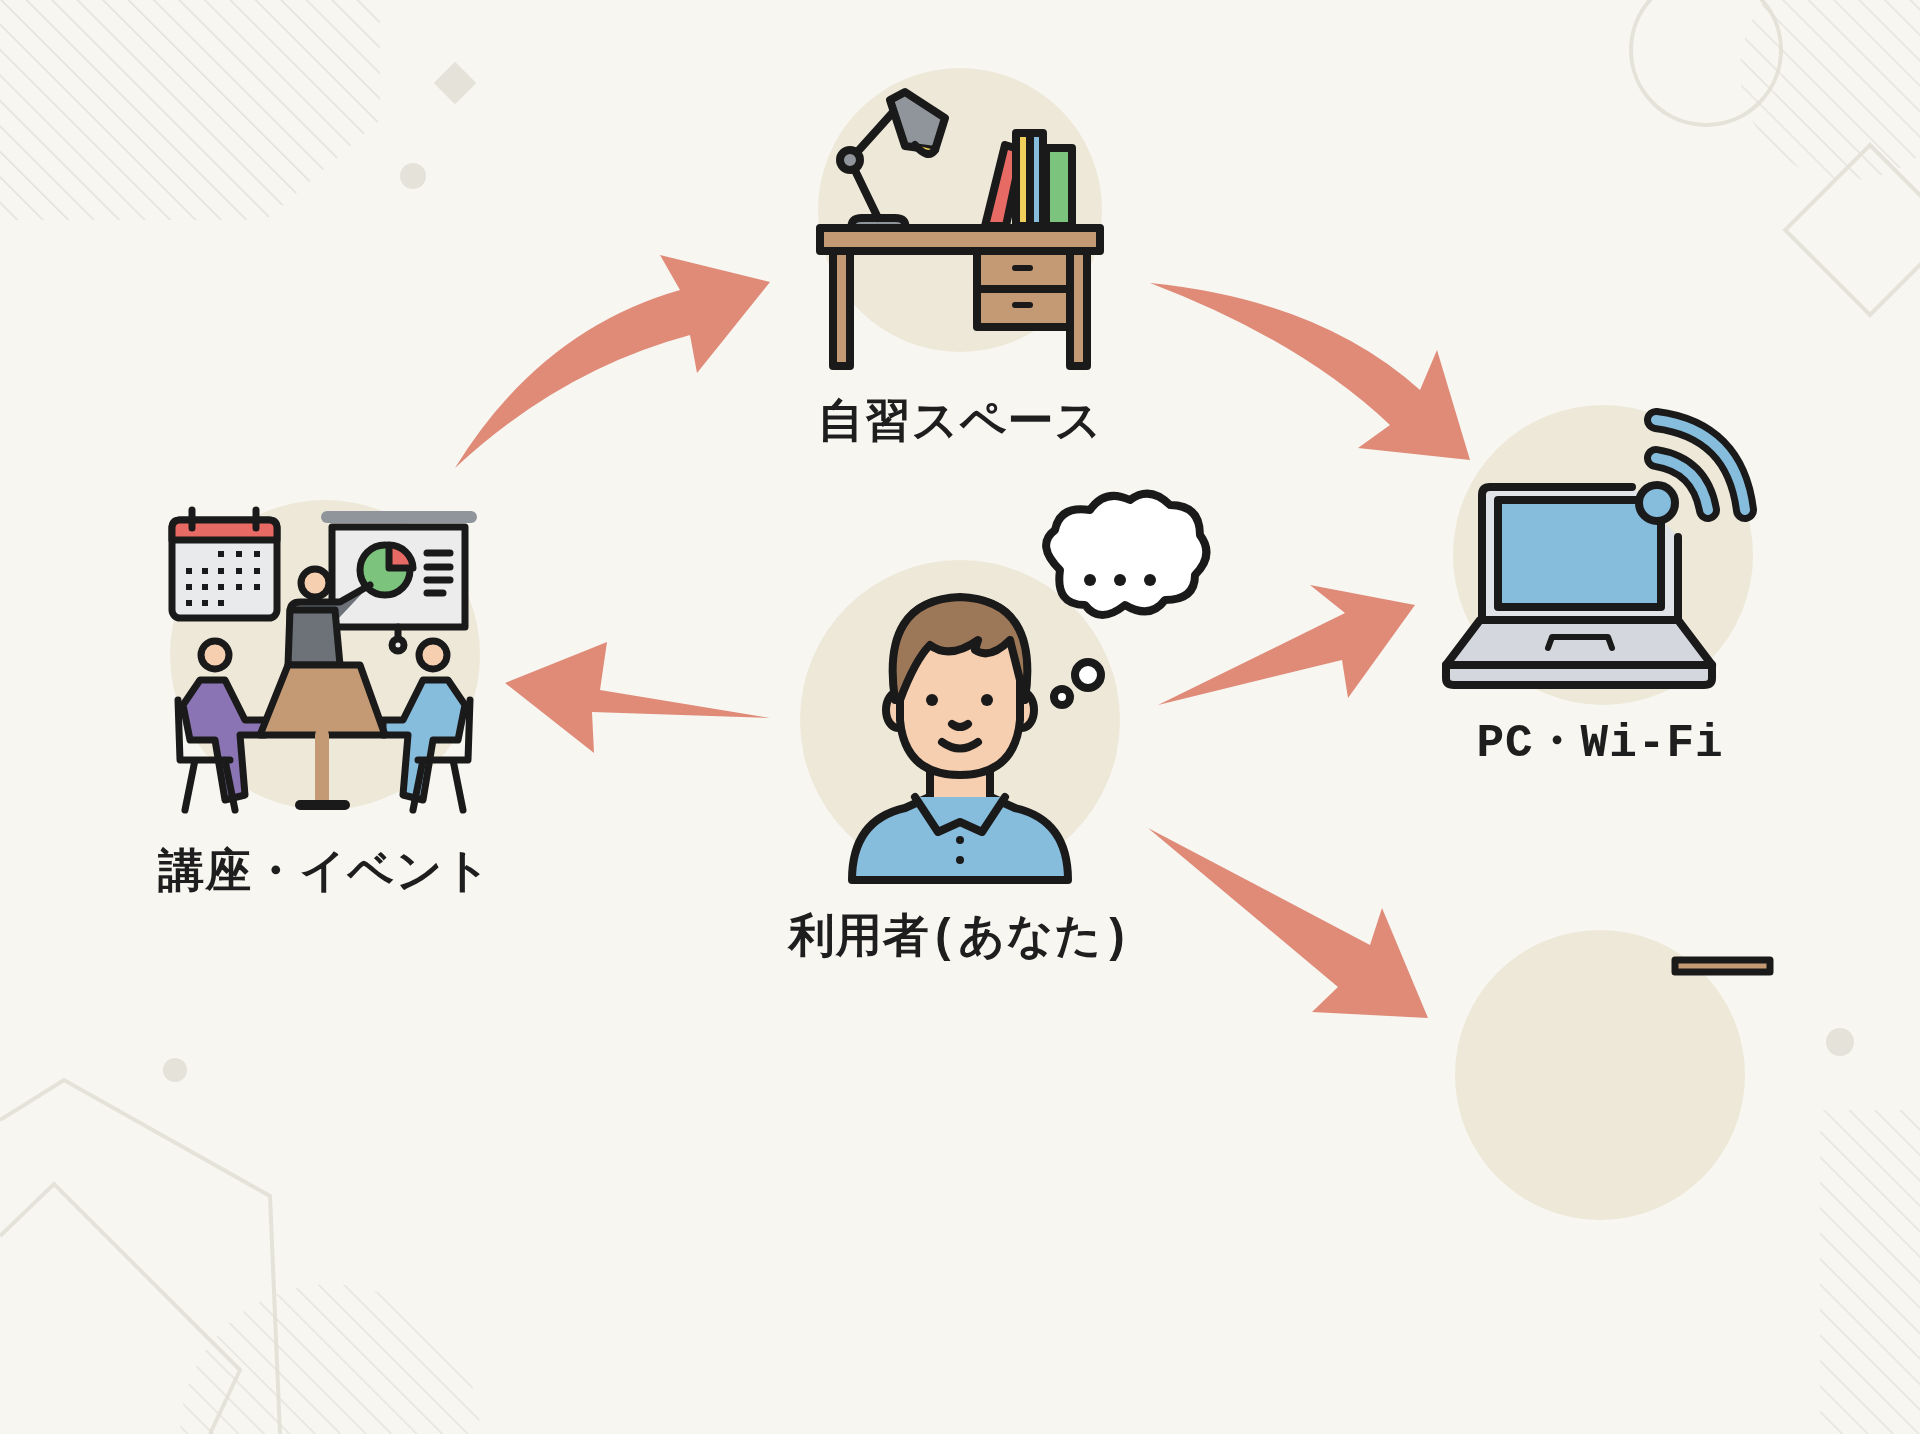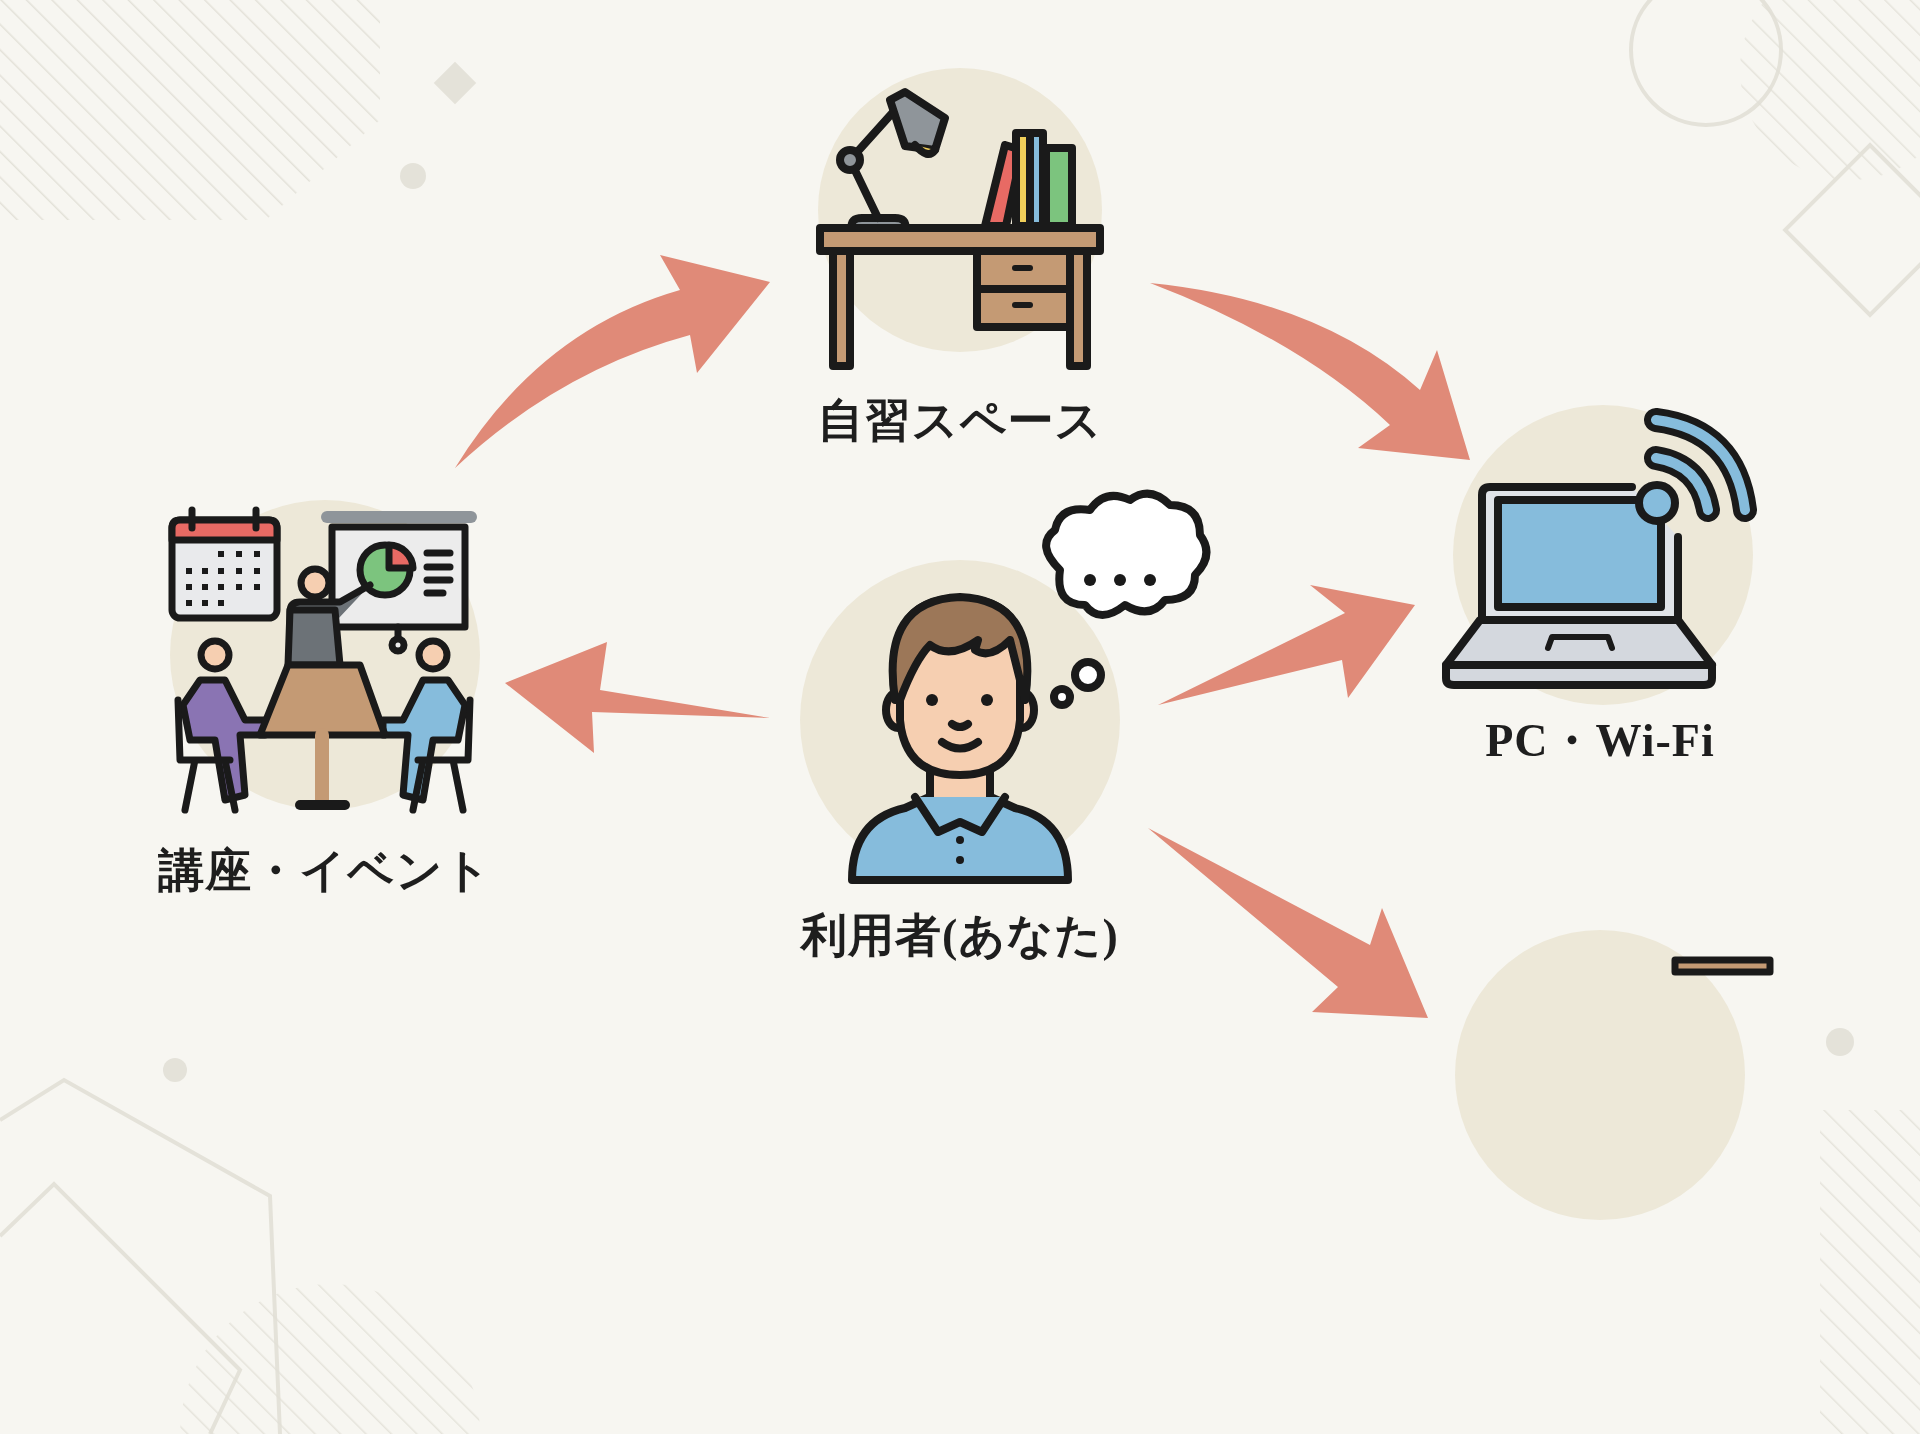"自習スペース" .label { font-family: Liberation Serif, serif -> Liberation Mono, monospace }
